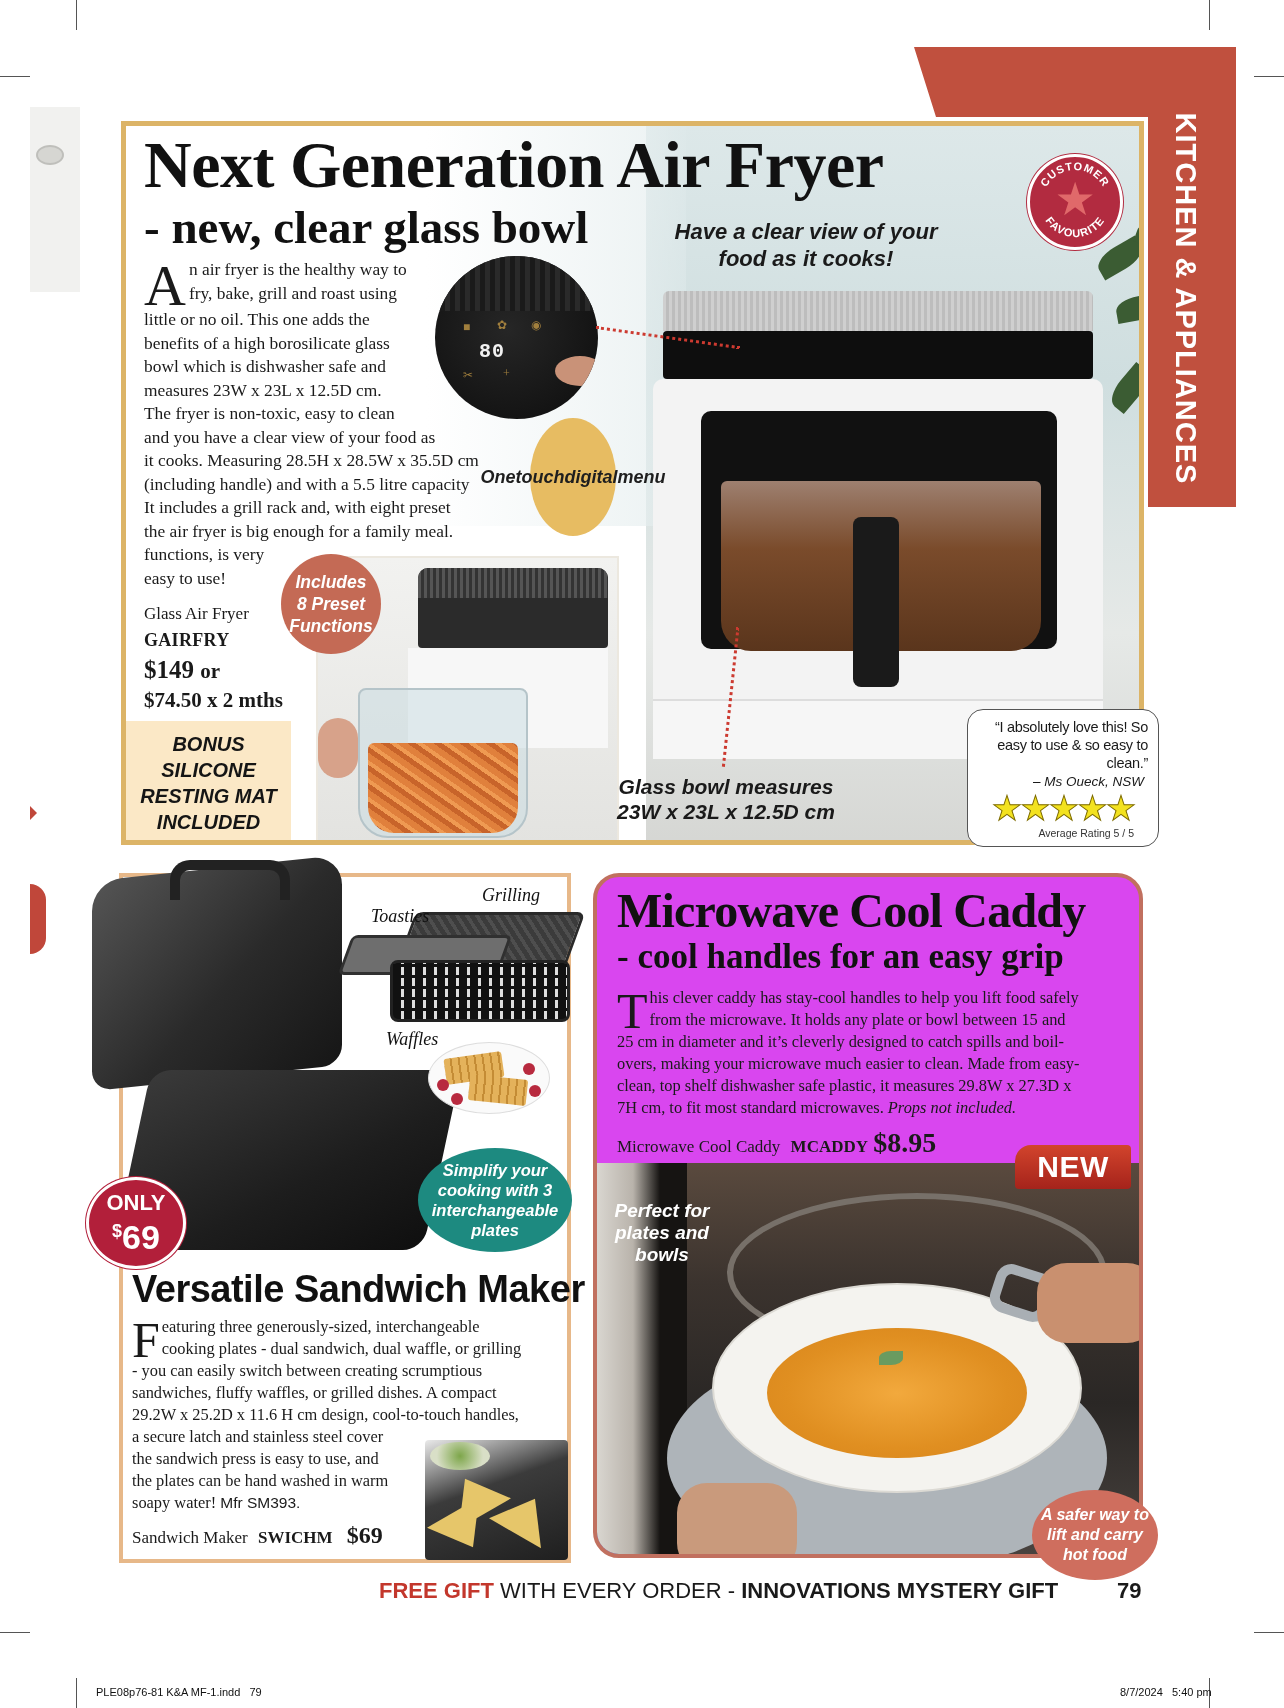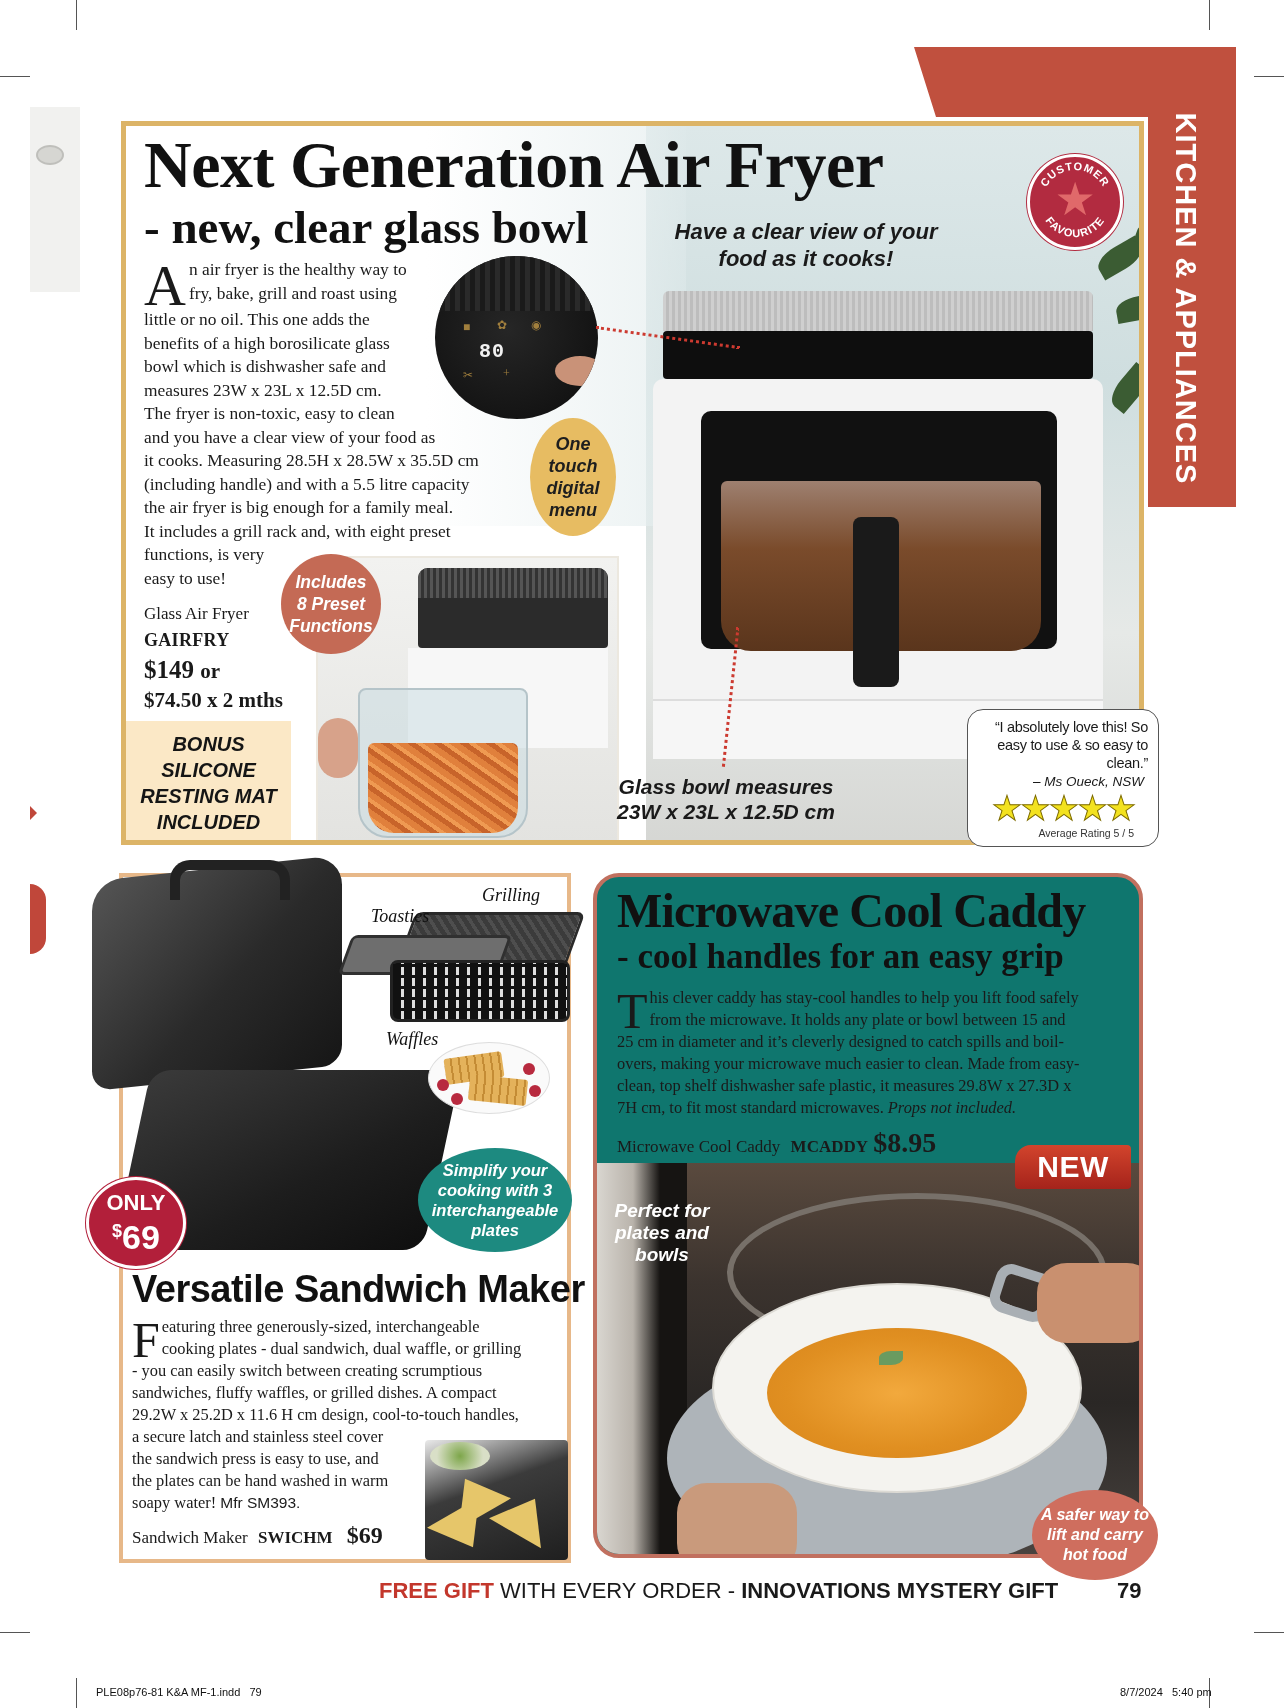"One" .touch-oval { flex-direction: column -> row }
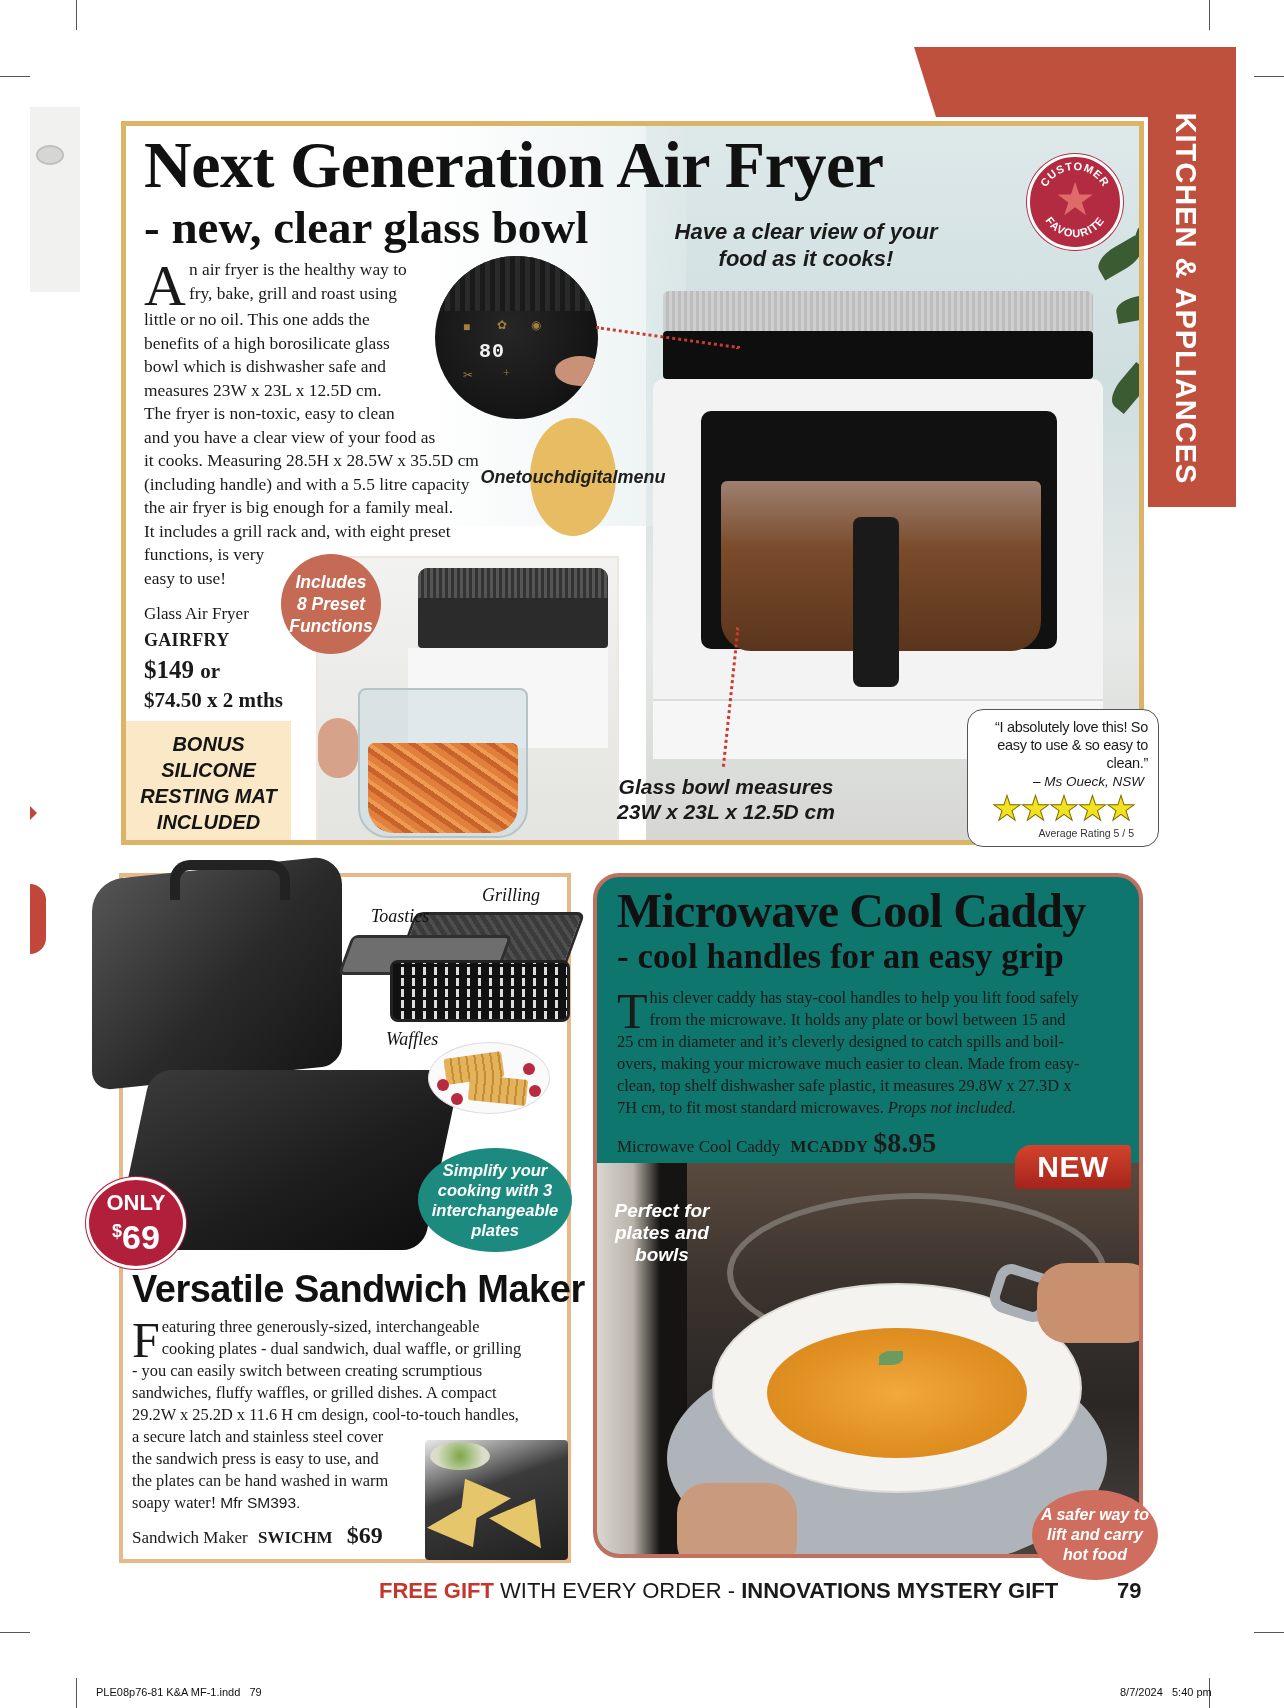"the air fryer is big" div.l2 { order: before "It includes a grill rack" -> after "It includes a grill rack" }
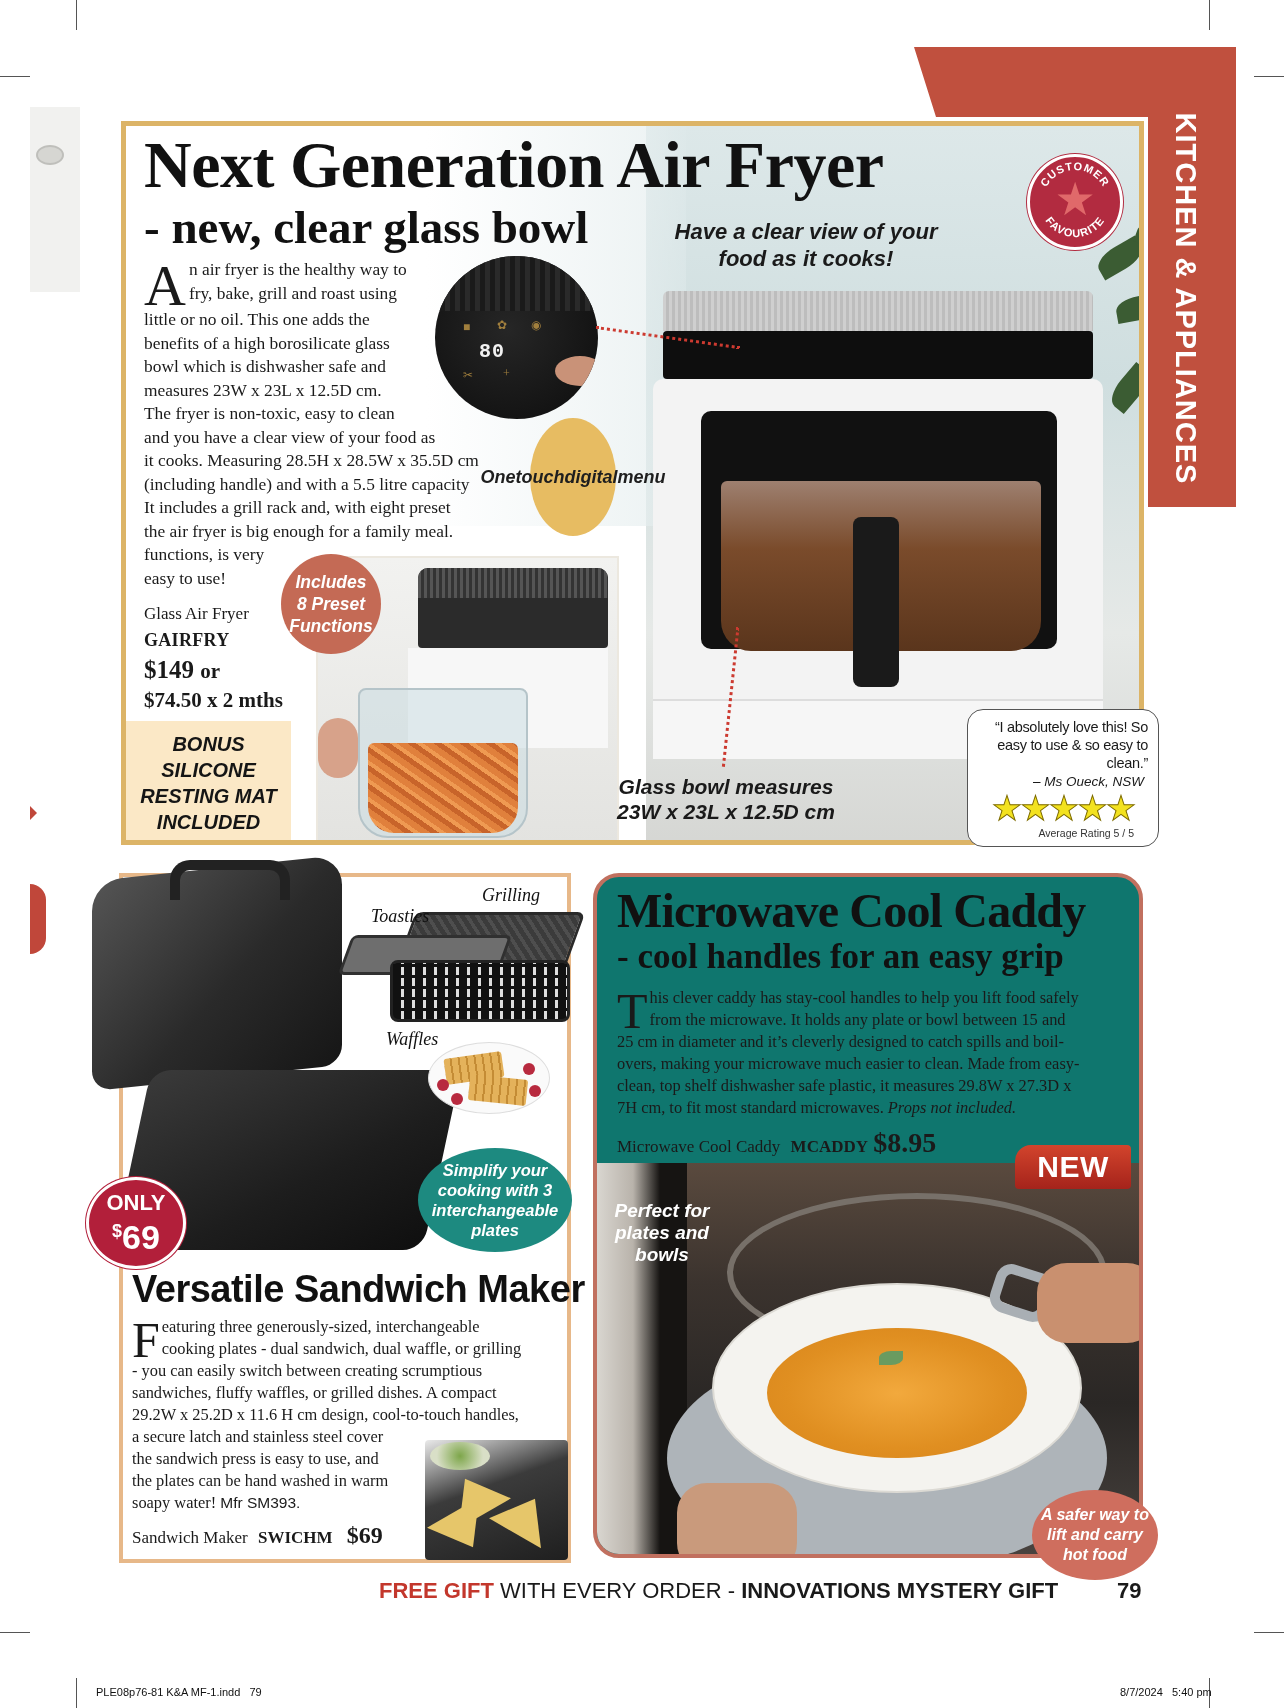"Microwave Cool Caddy" .mw-panel { background: #0f766e -> #d946ef }
